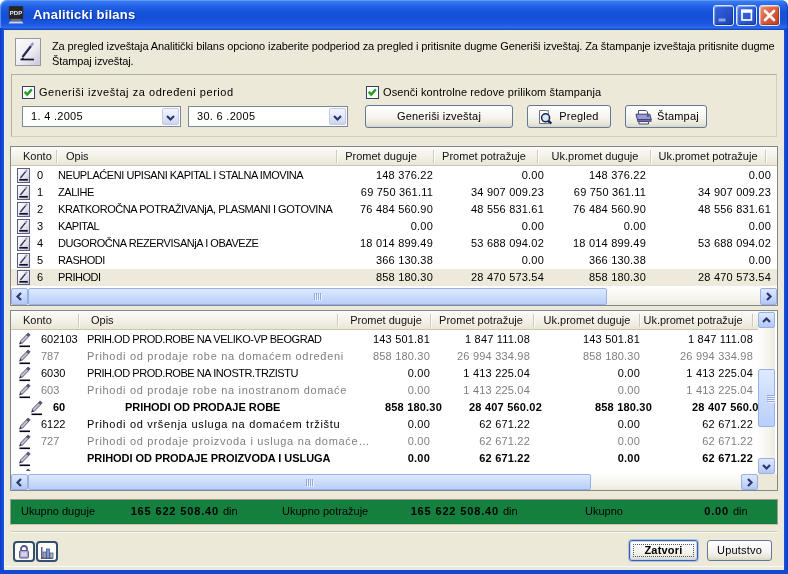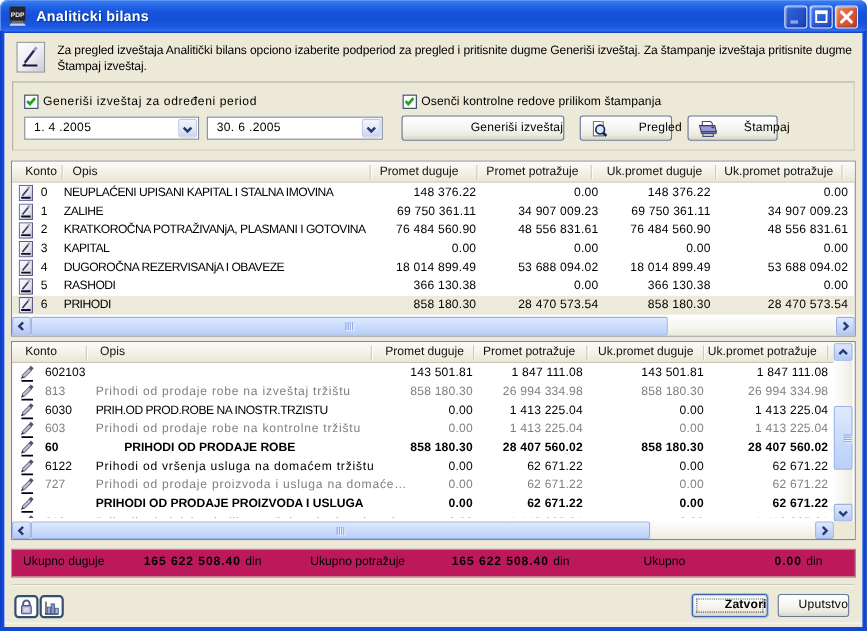"Generiši izveštaj" .xpbtn .lbl { text-align: right -> none }
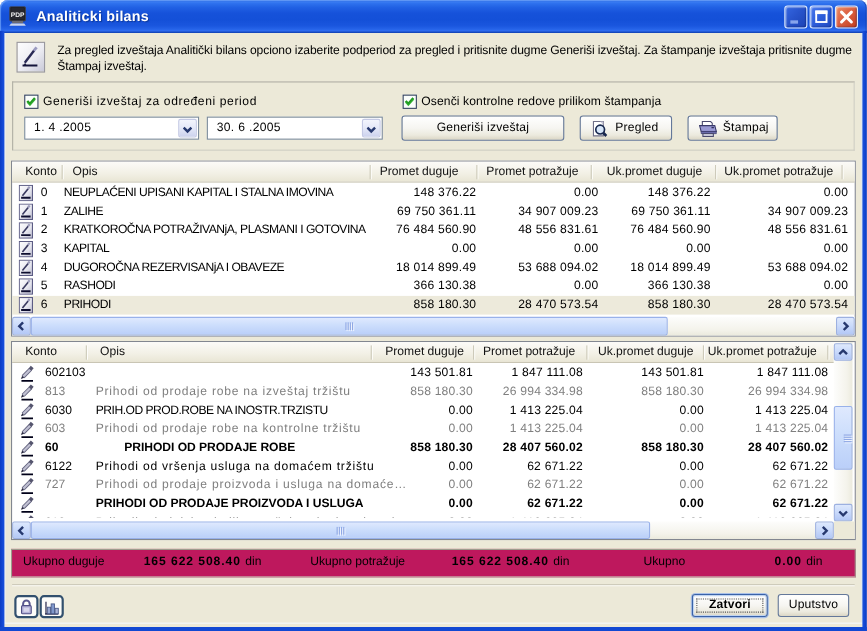"PRIH.OD PROD.ROBE NA VELIKO-VP BEOGRAD" div.ops { html: none -> <div>PRIH.OD PROD.ROBE NA VELIKO-VP BEOGRAD</div> }
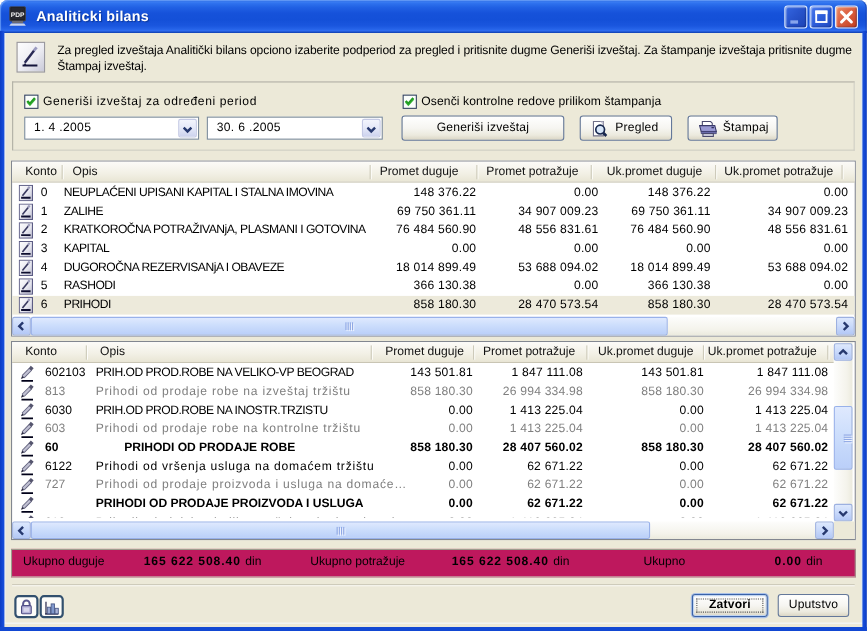"813" div.kon { text: 813 -> 787 }
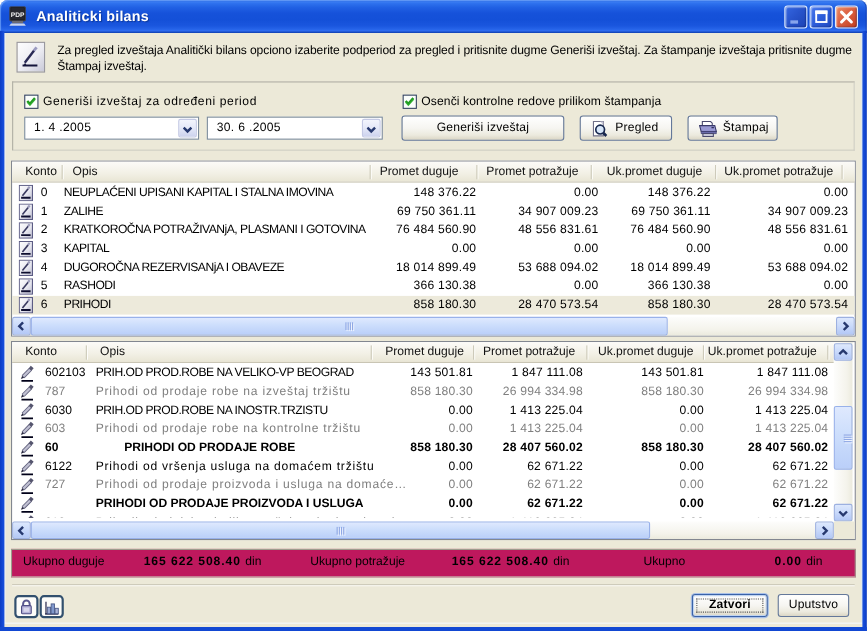"Prihodi od prodaje robe na izveštaj" div.ops { text: izveštaj tržištu -> domaćem određeni }
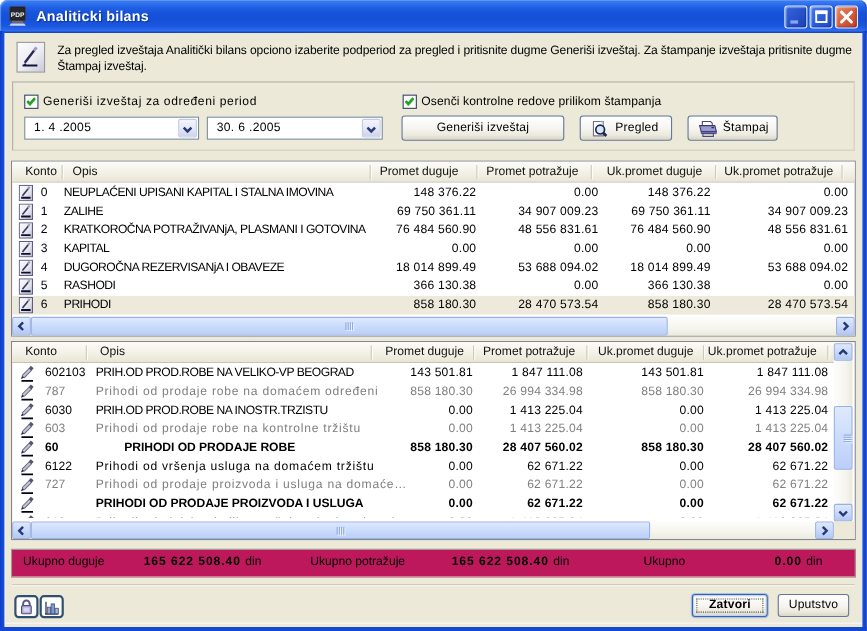"Prihodi od prodaje robe na kontrolne" div.ops { text: kontrolne tržištu -> inostranom domaće }
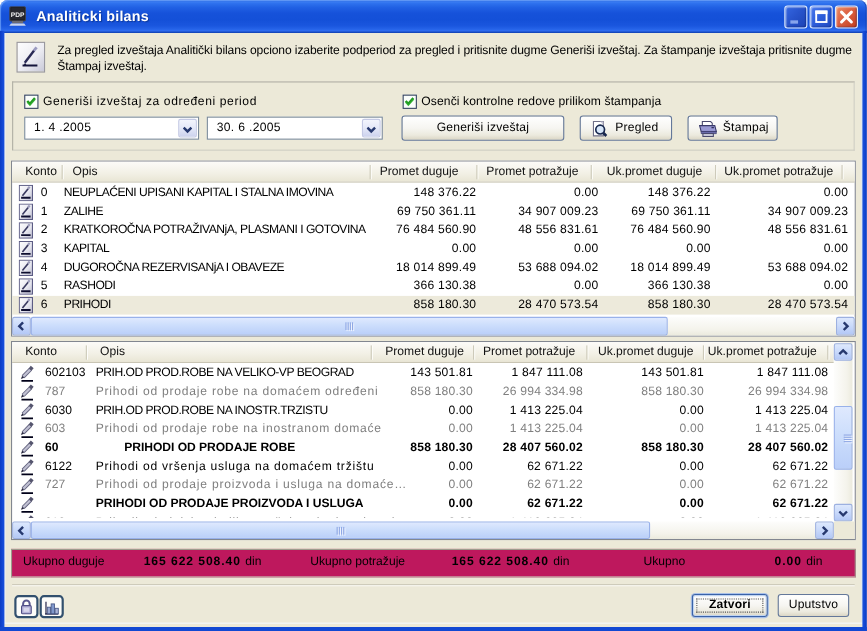"60" div.grow { margin-left: none -> 12px }
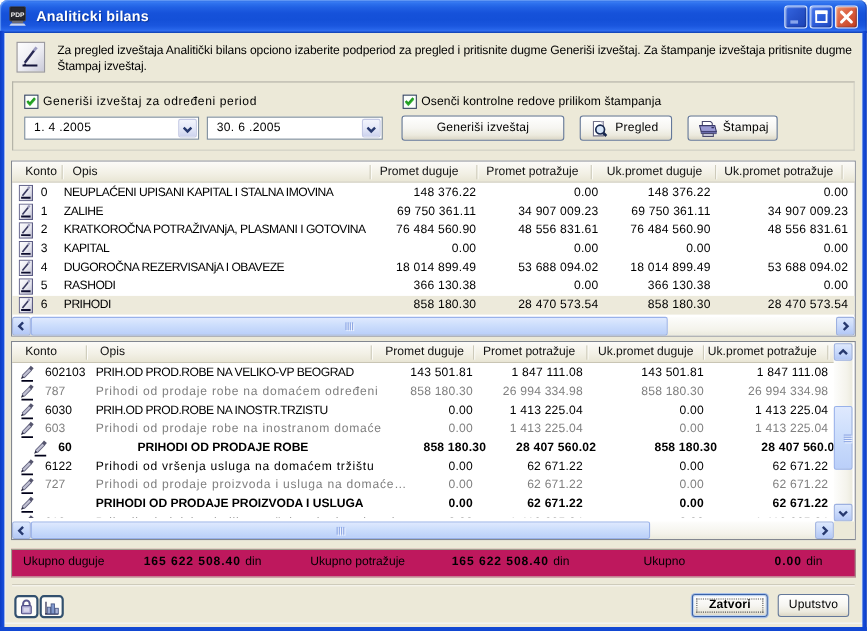"Ukupno duguje" #totals { background: #be185d -> #15803d }
